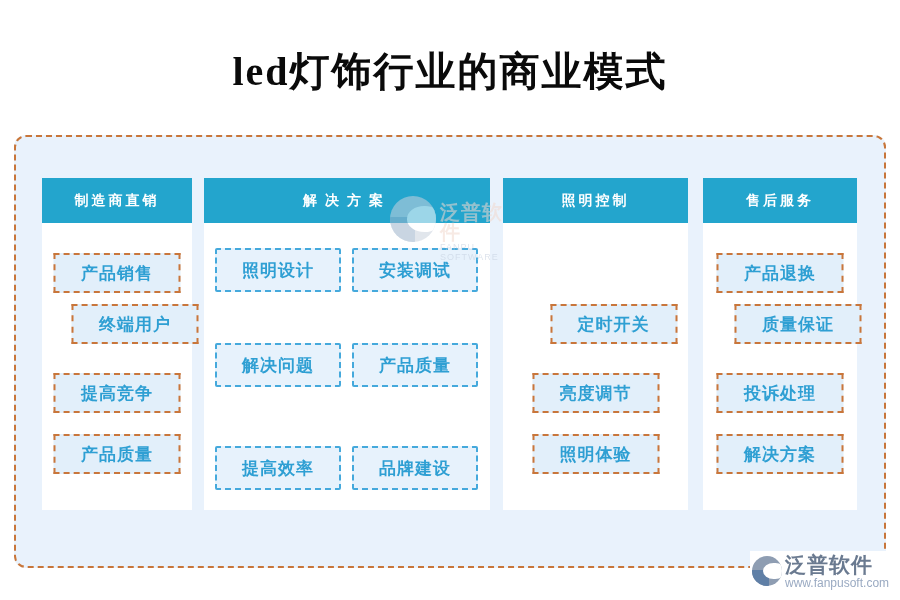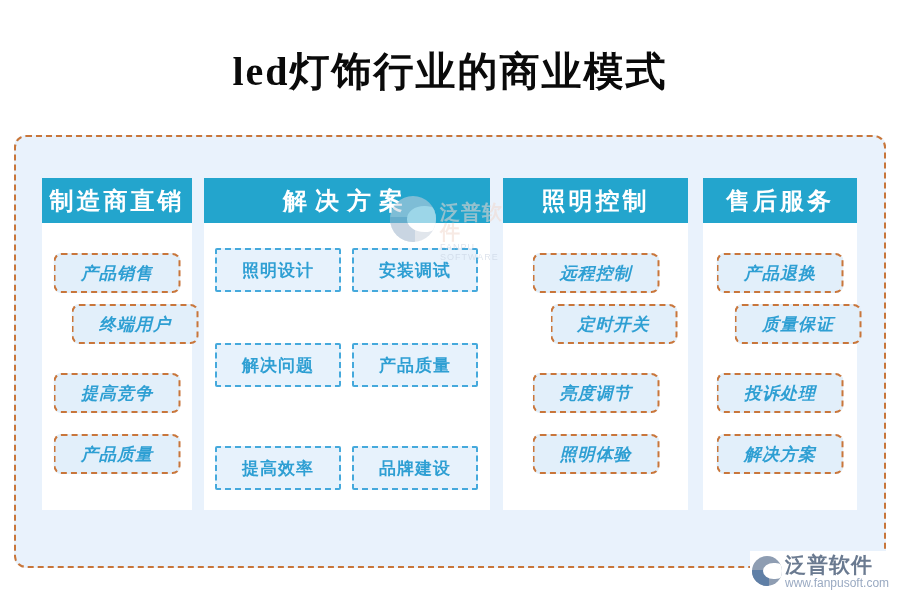"制造商直销" .card-header { font-size: 24px -> 14px }
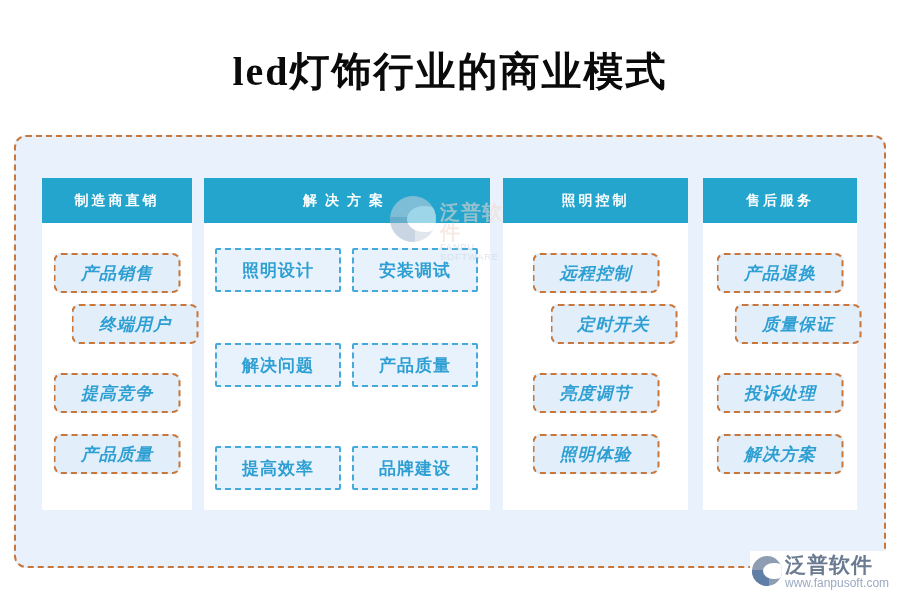"产品销售" .item.orange { border-radius: 8px -> 0; font-style: italic -> none }
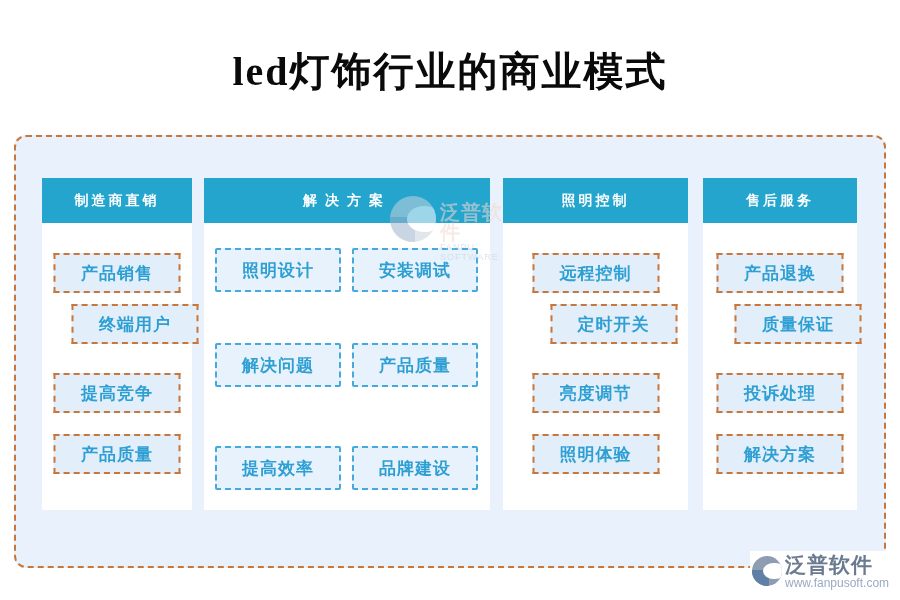"远程控制" div.item { html: <div>远程控制</div> -> none }
